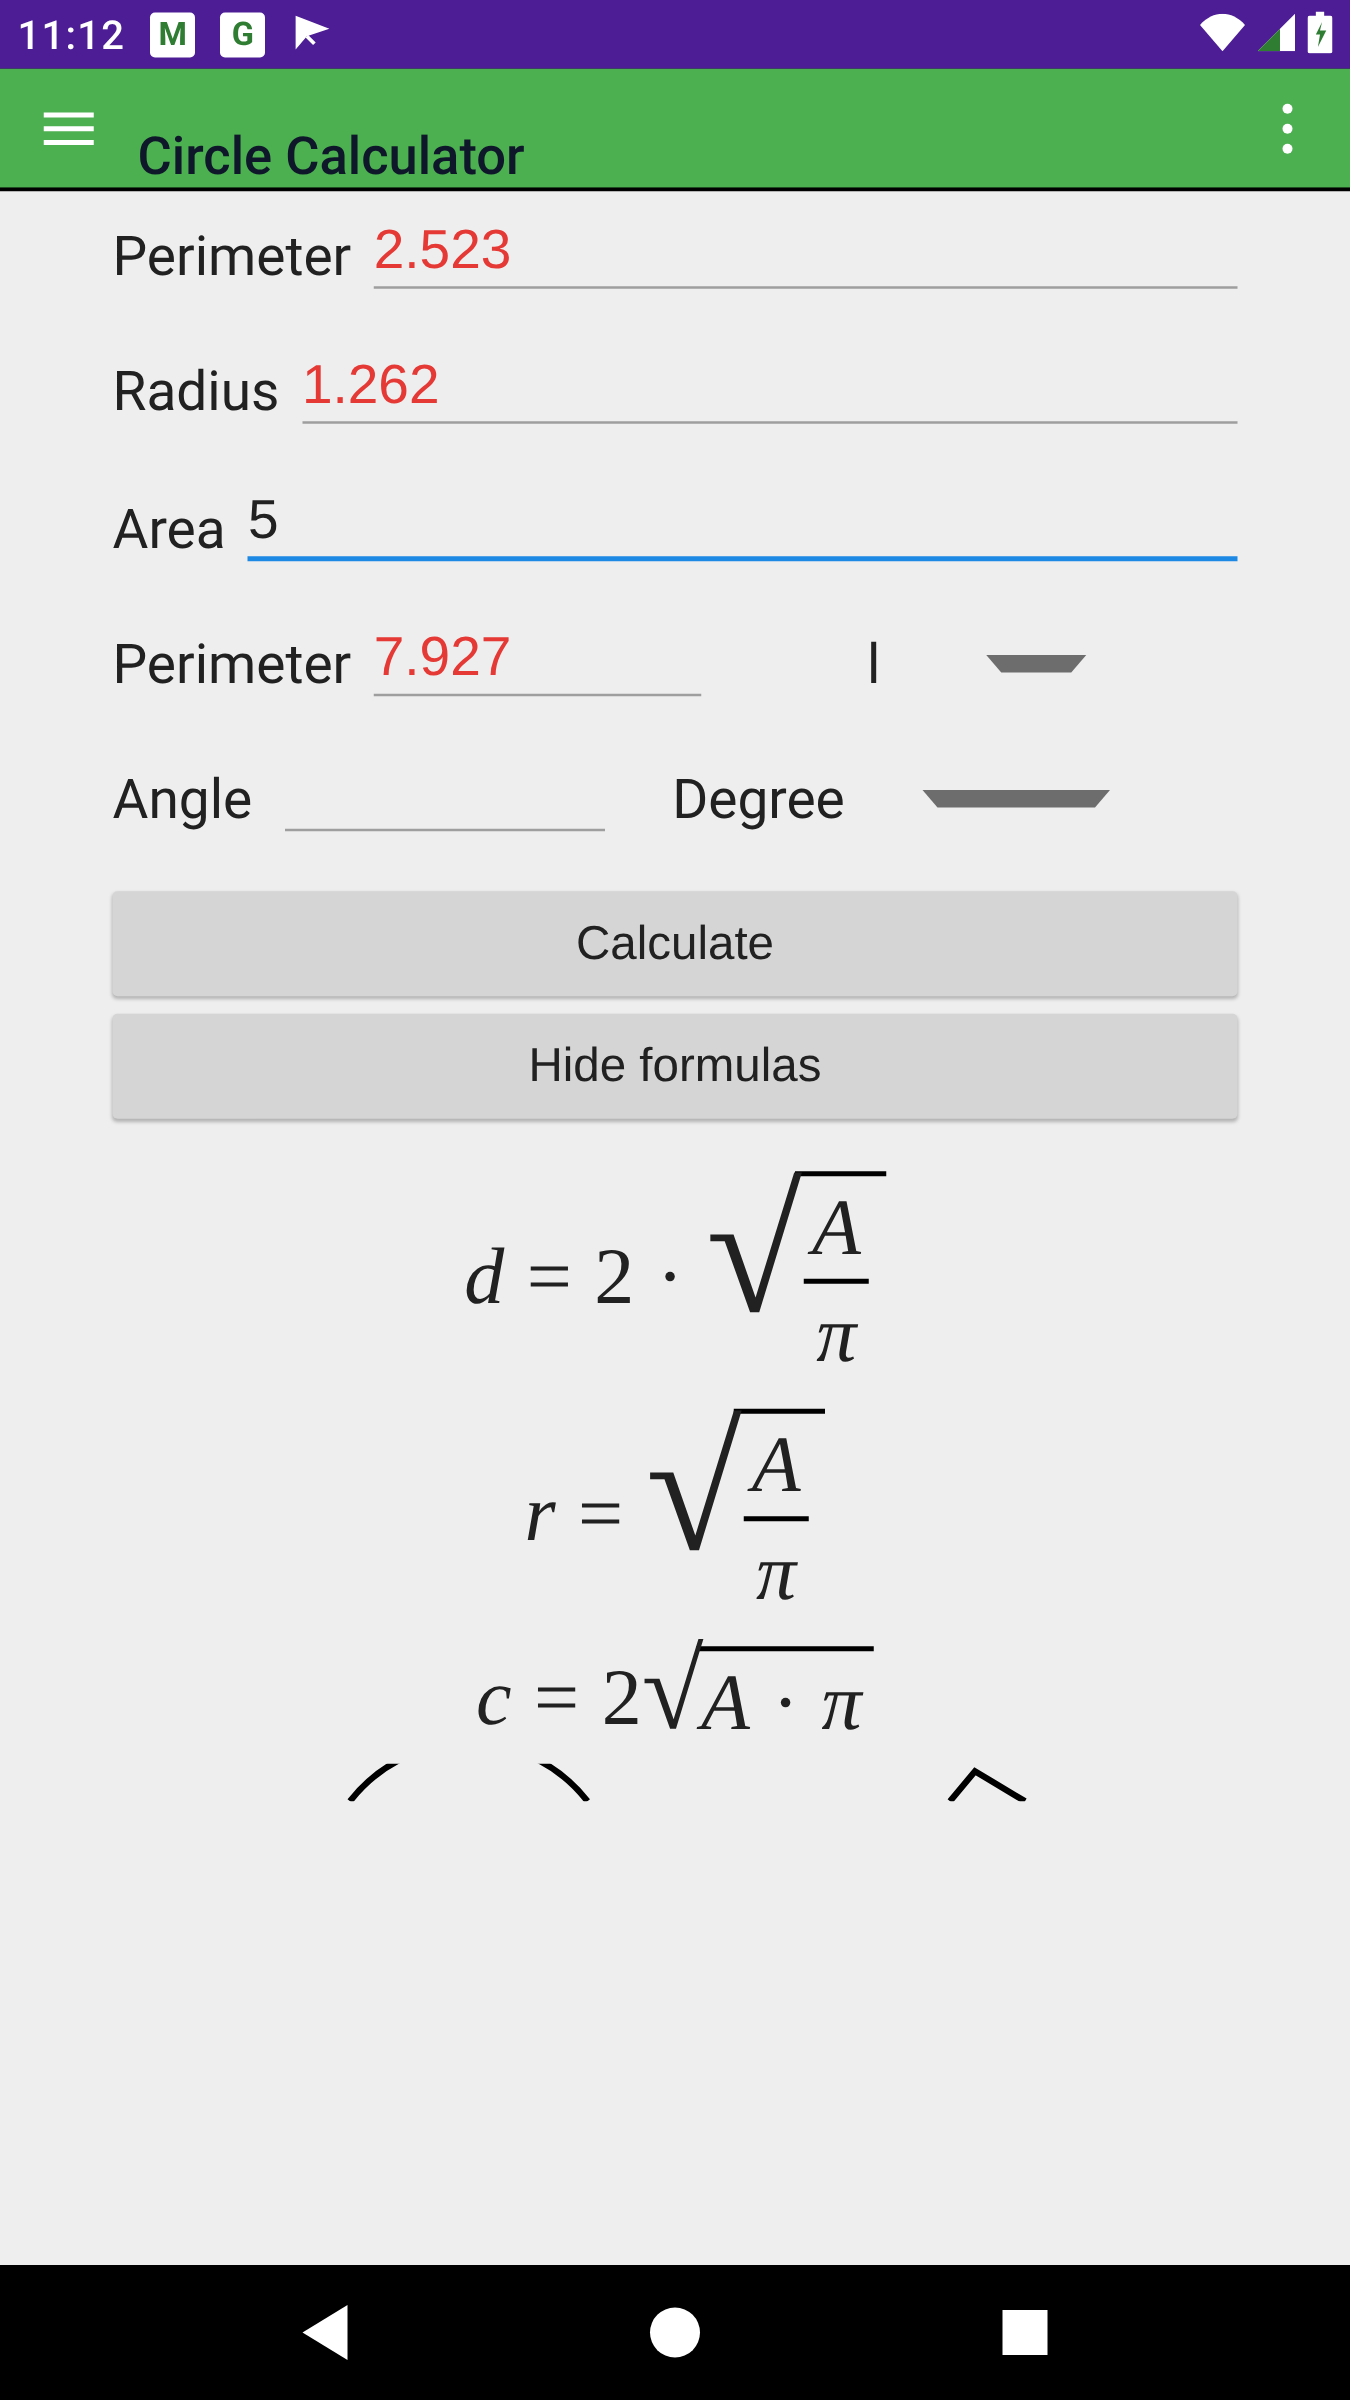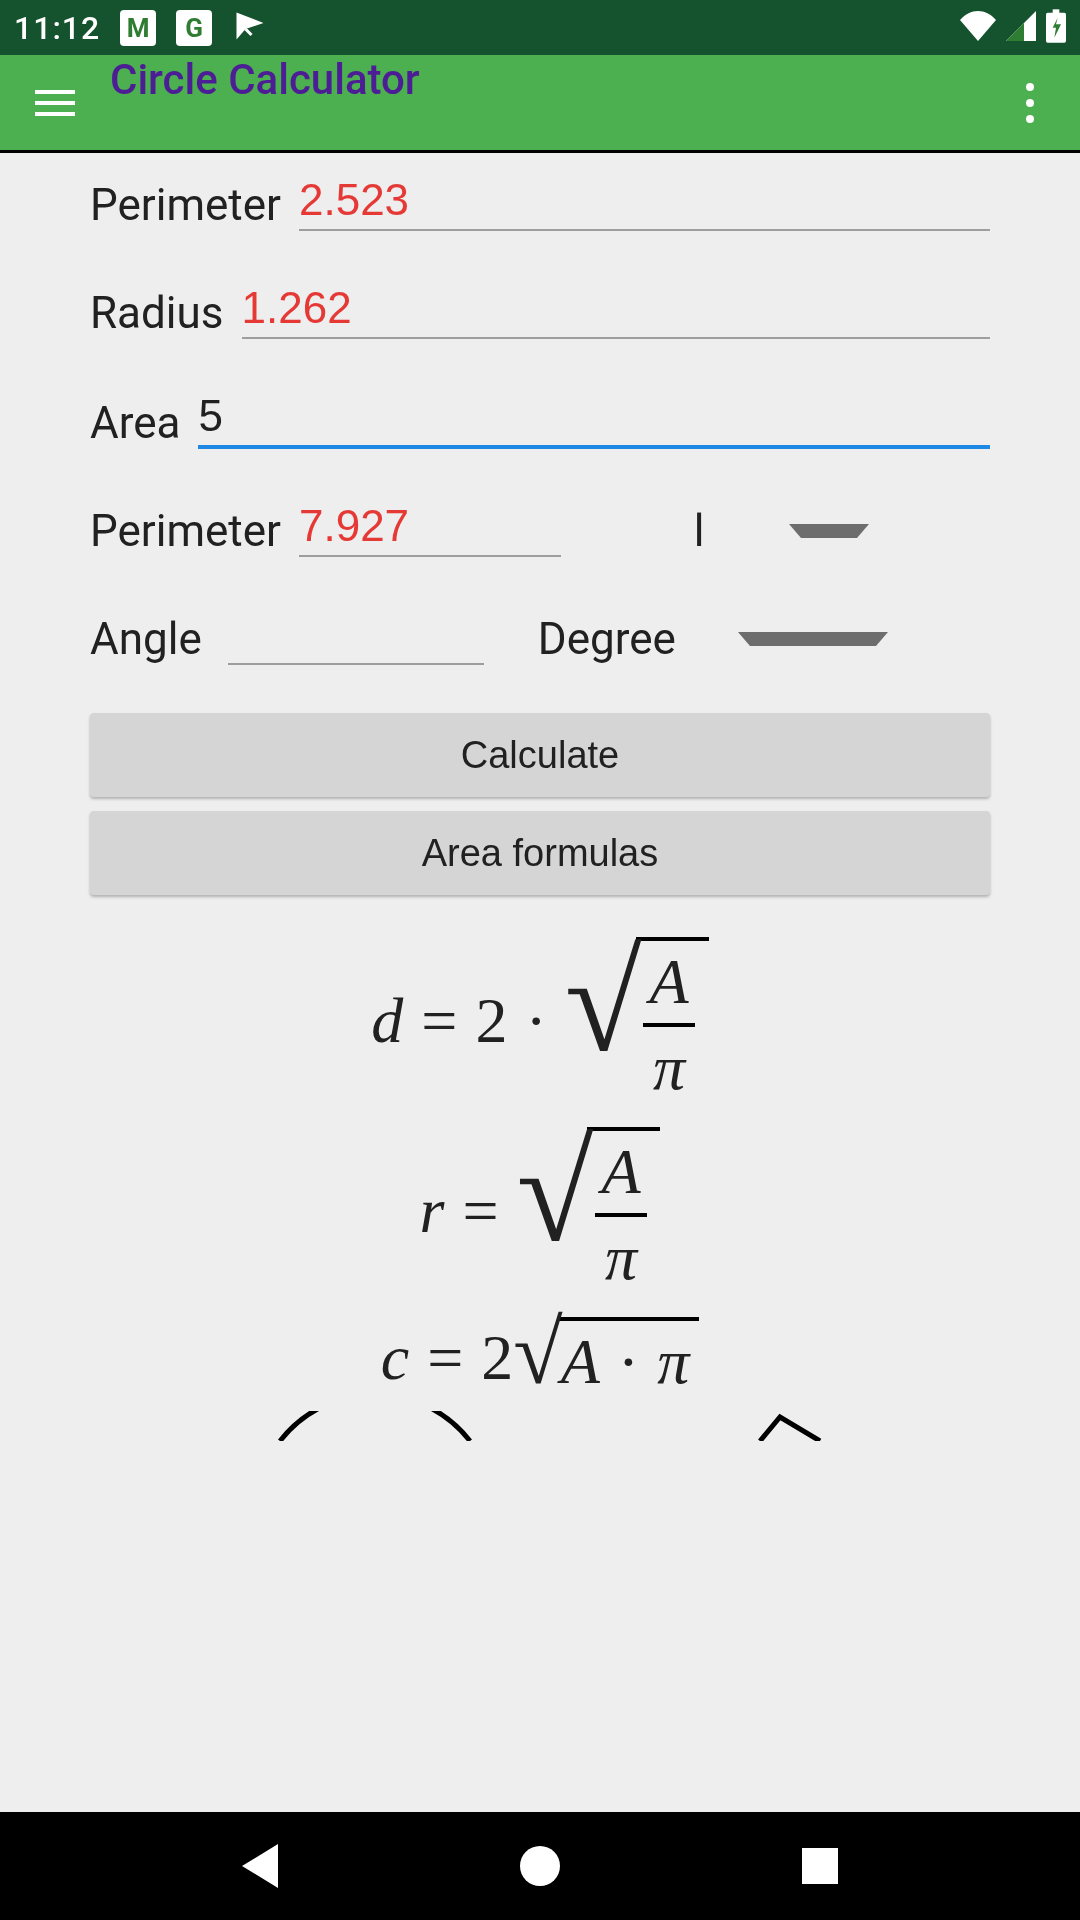"11:12" .status-bar { background: #14532d -> #4c1d95 }
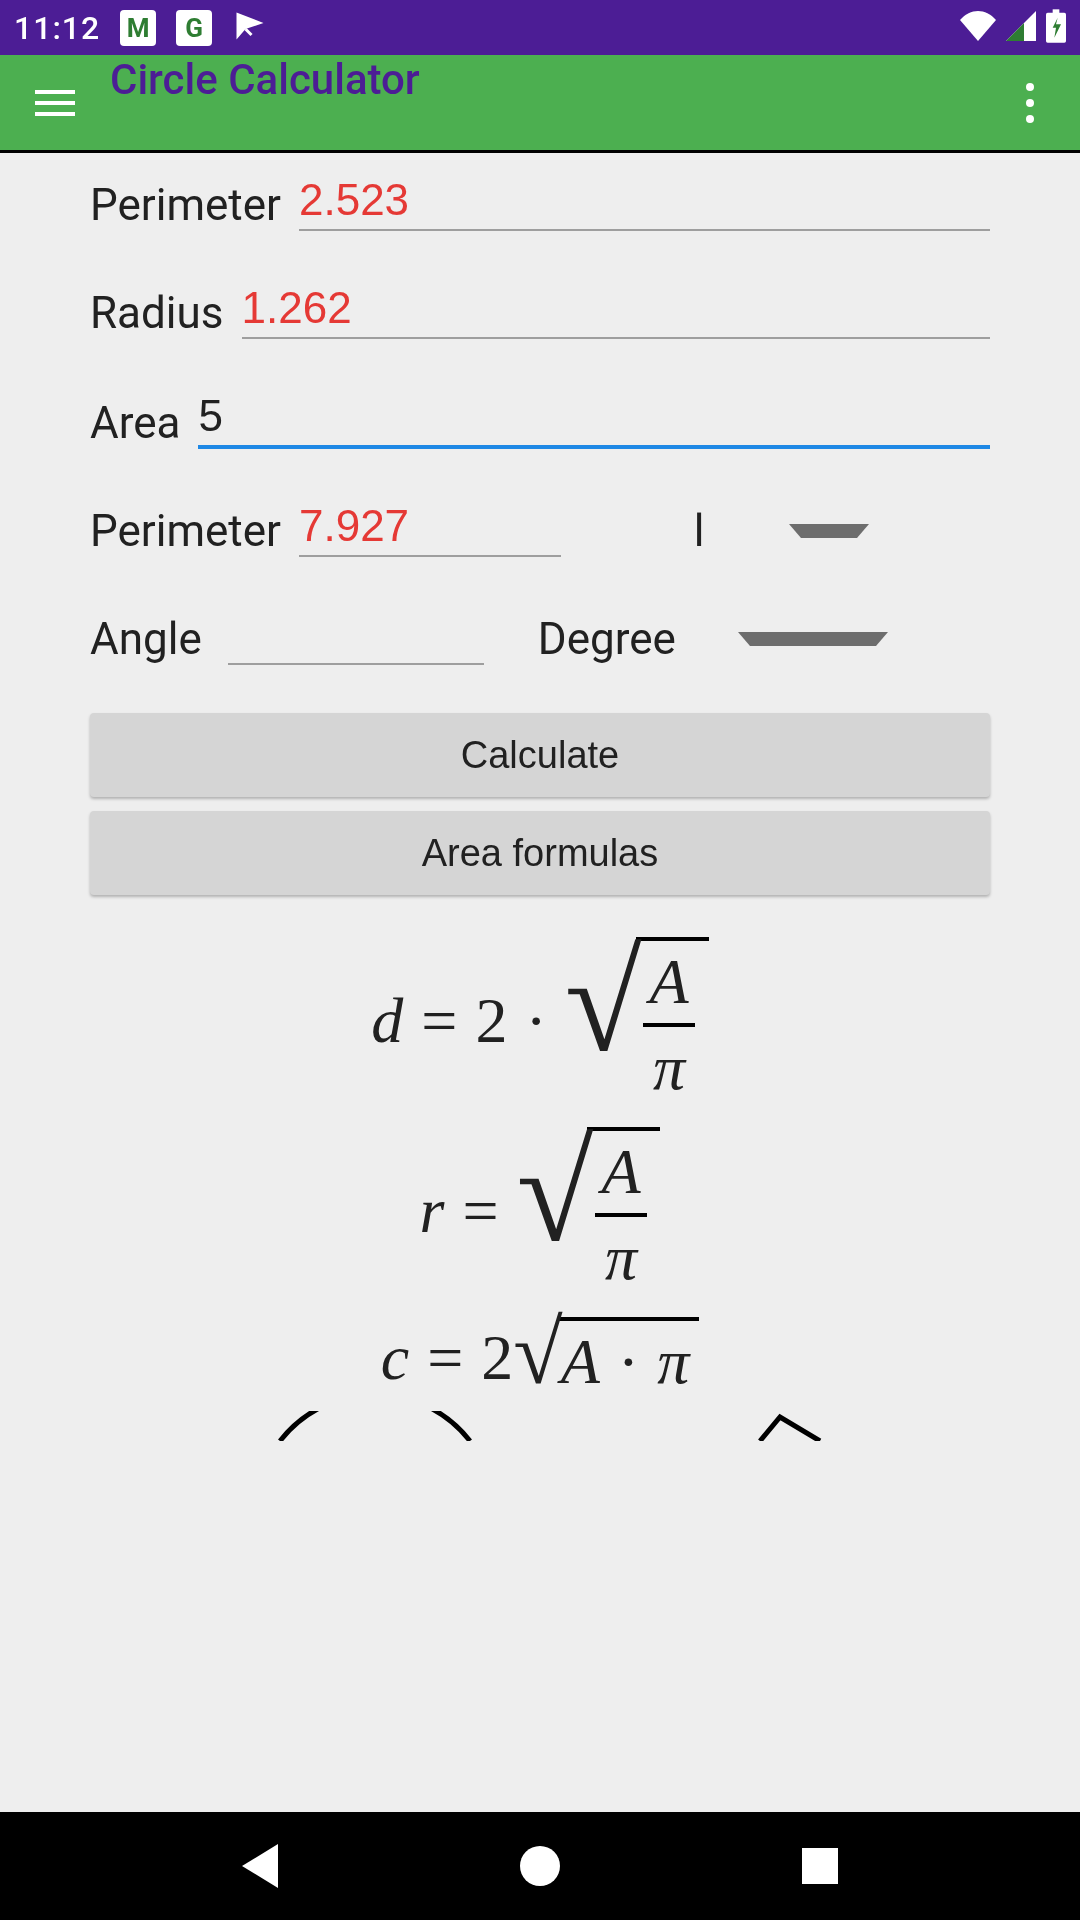"Circle Calculator" .app-bar { align-items: flex-start -> flex-end; color: #4c1d95 -> #0f172a }
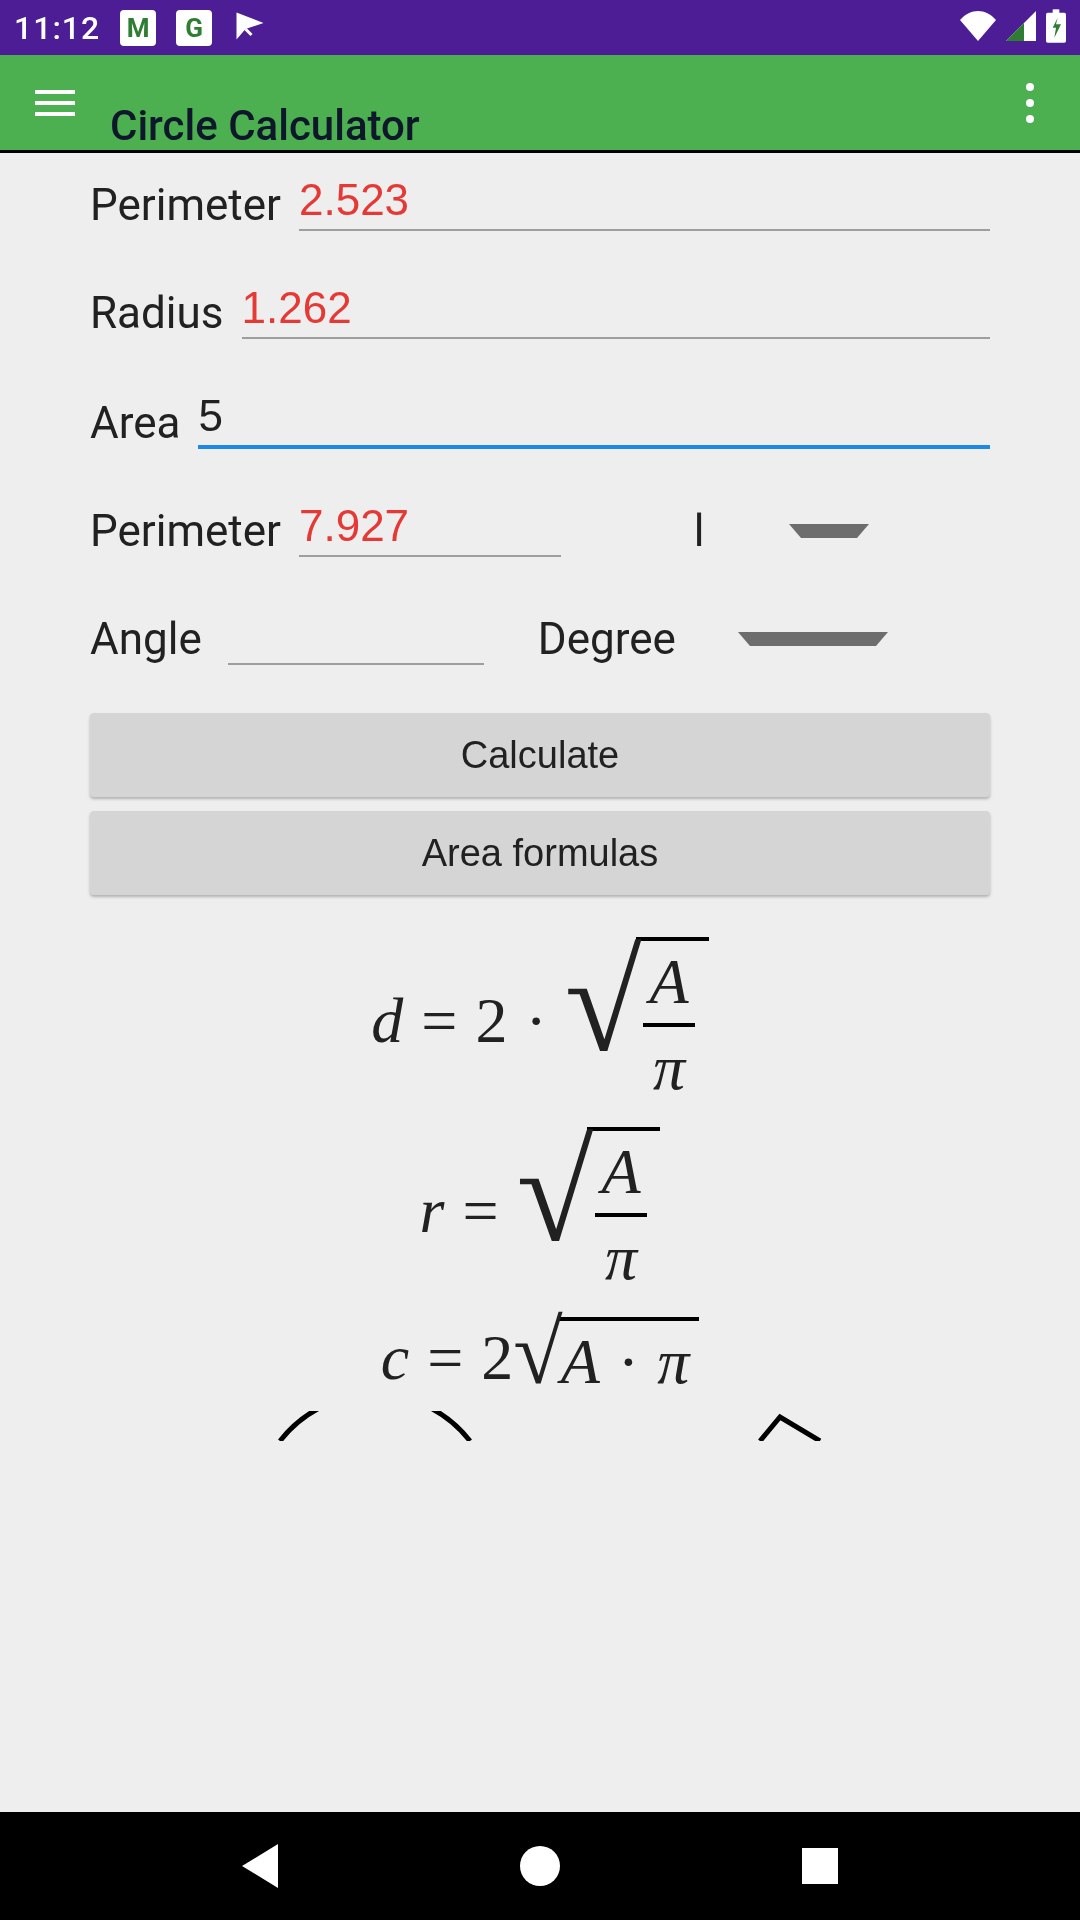"Area formulas" button.btn { text: Area -> Hide }
